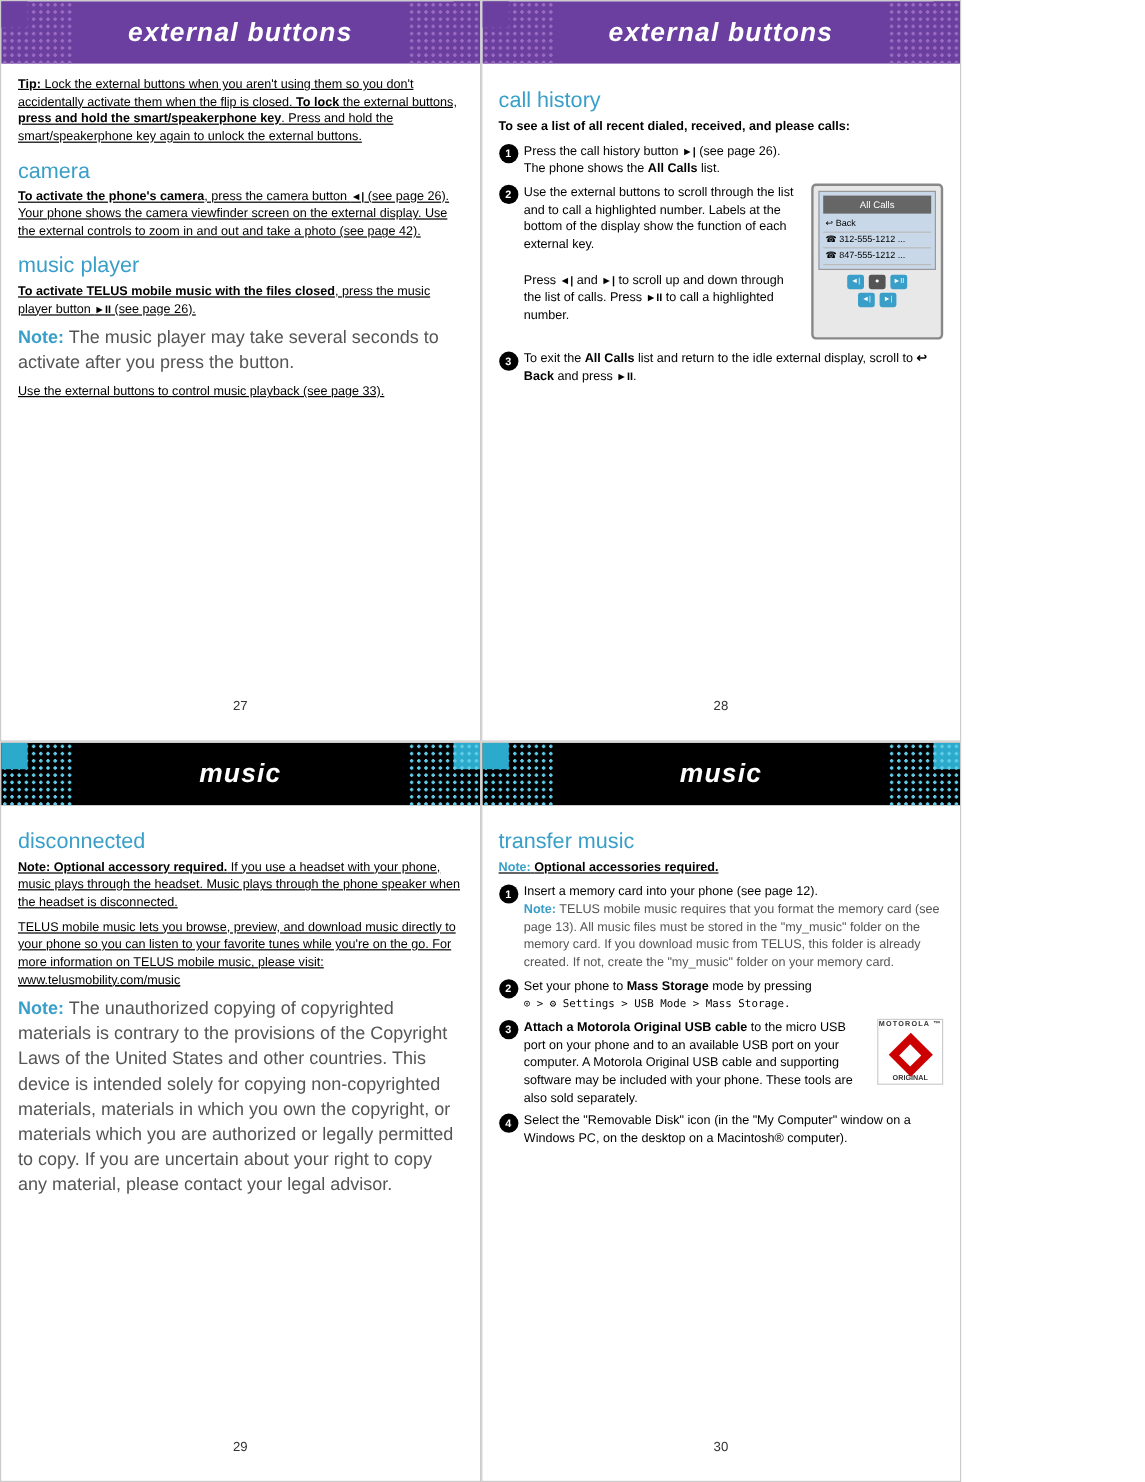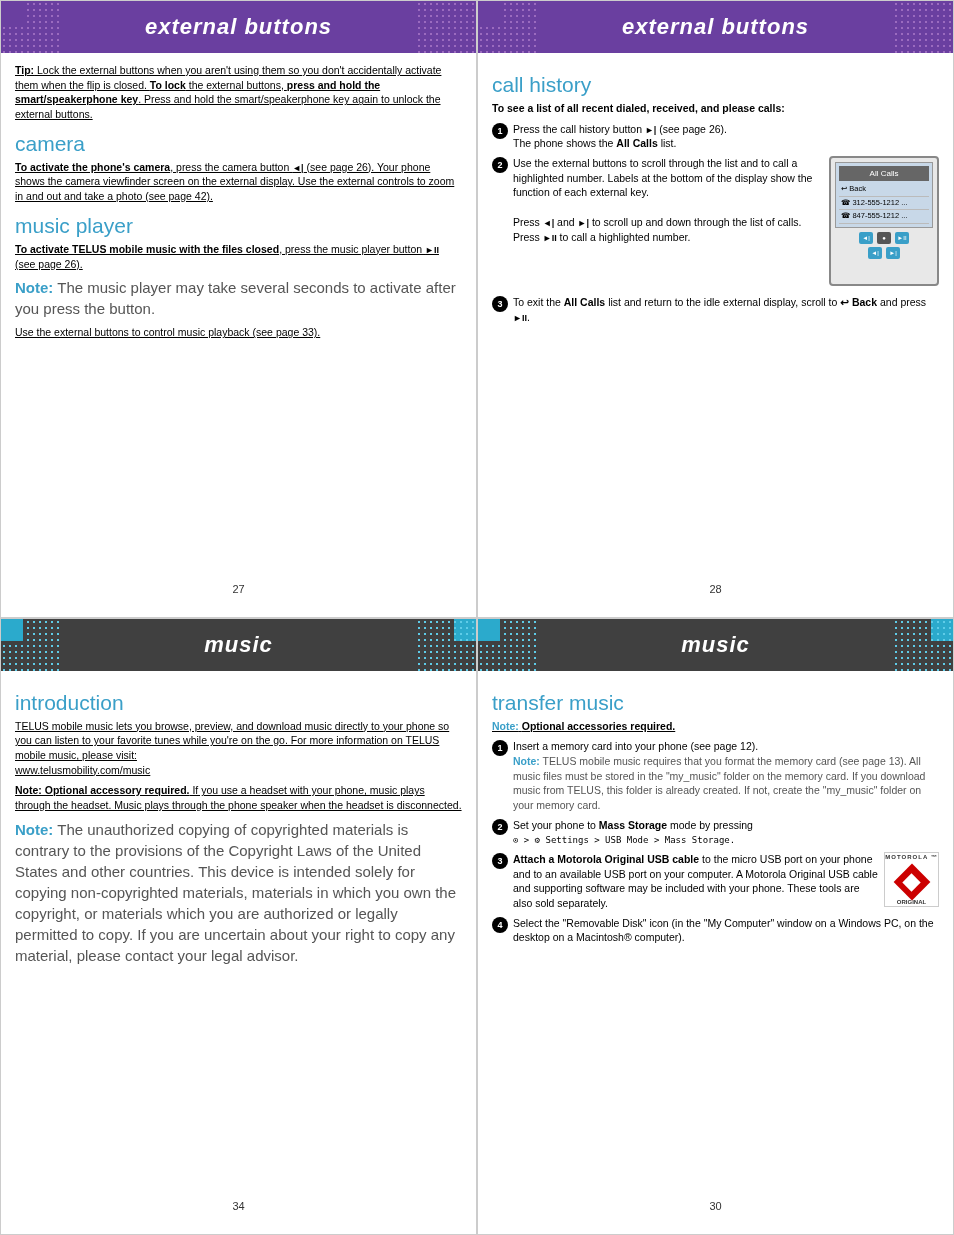"external buttons" .page-grid { width: 954px -> 801px }
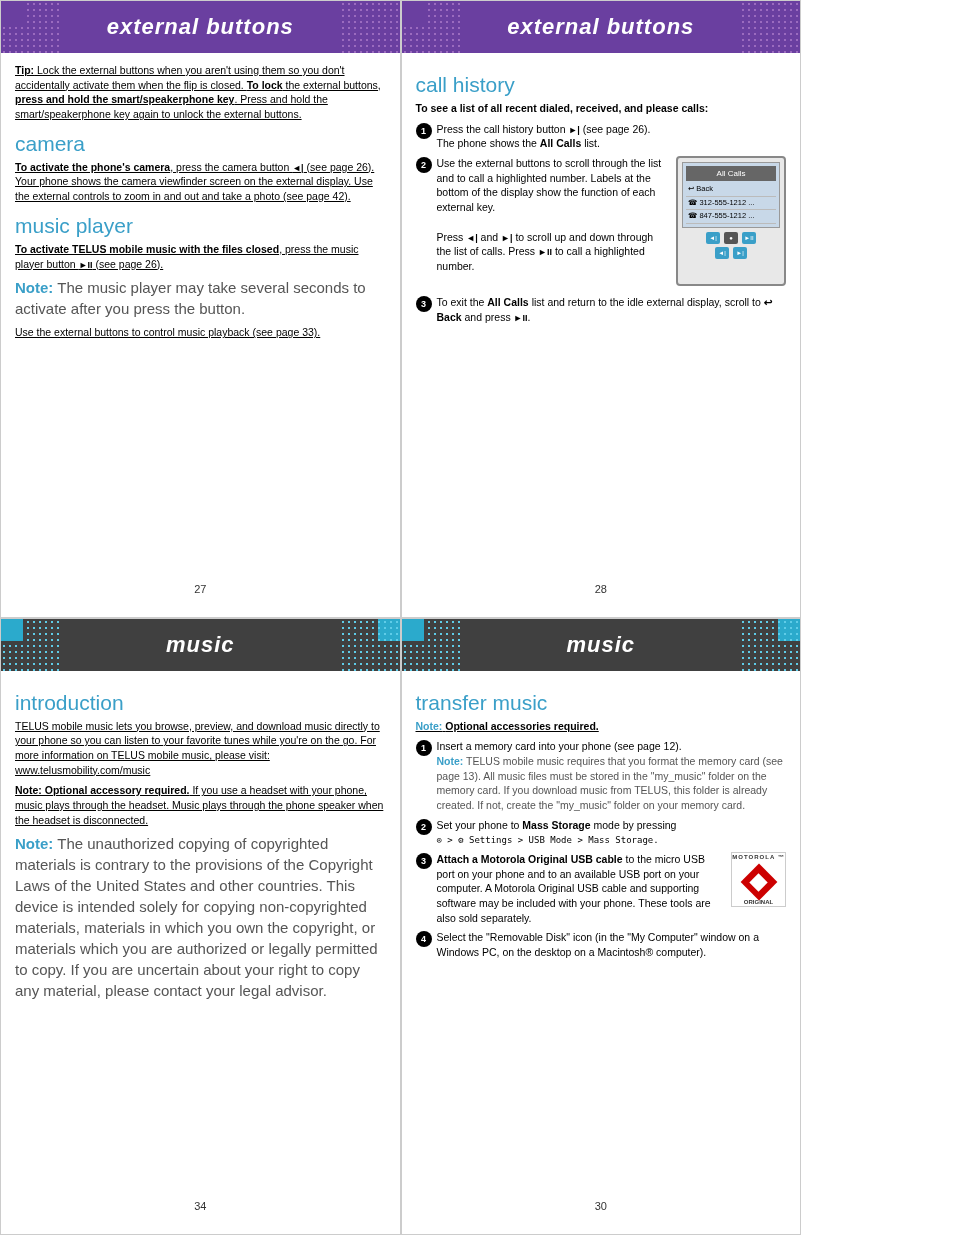"call history" .section-title { font-size: 21px -> 18px }
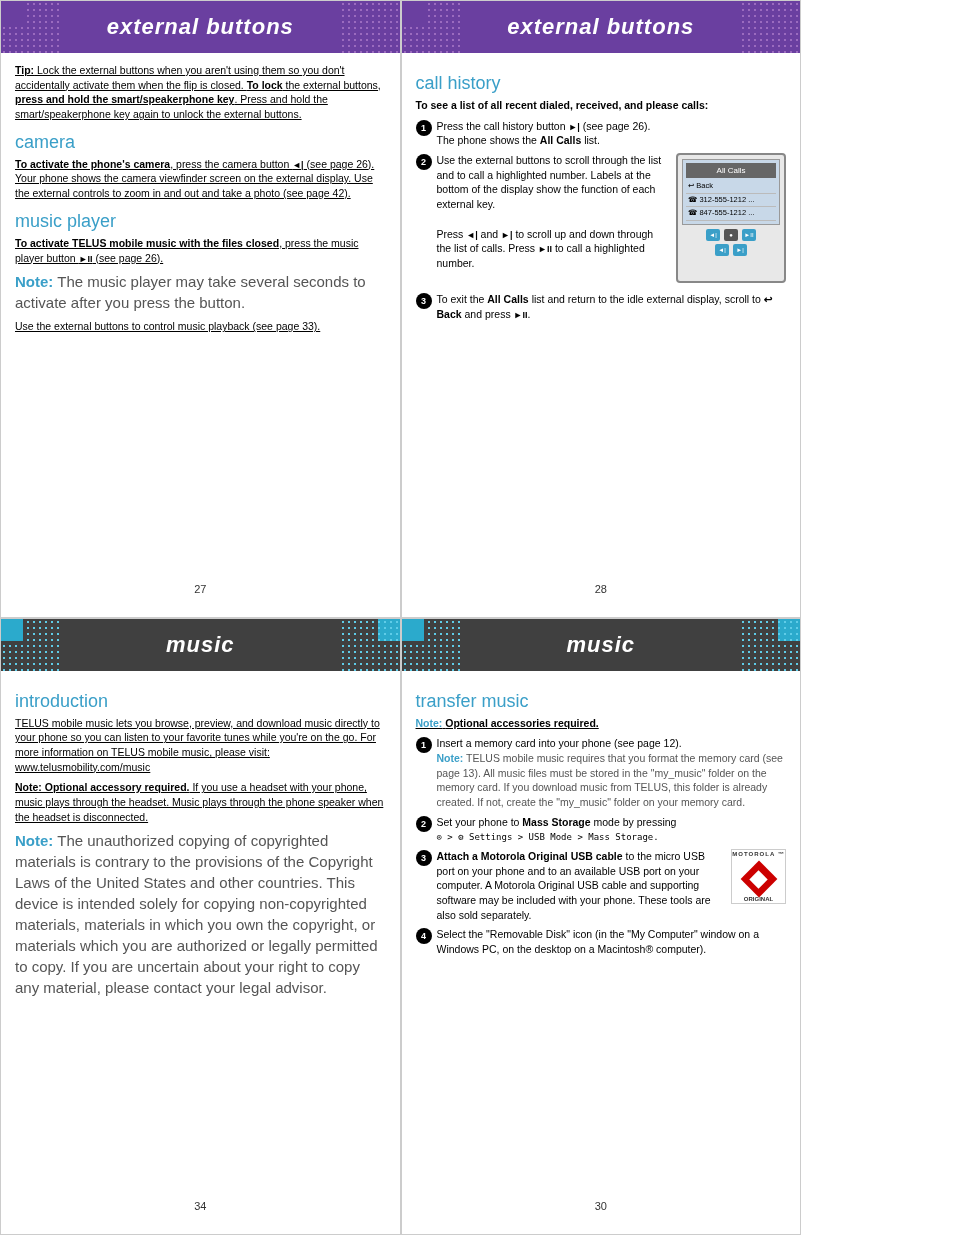"music" .page-header.music-header { background: #404040 -> #000000 }
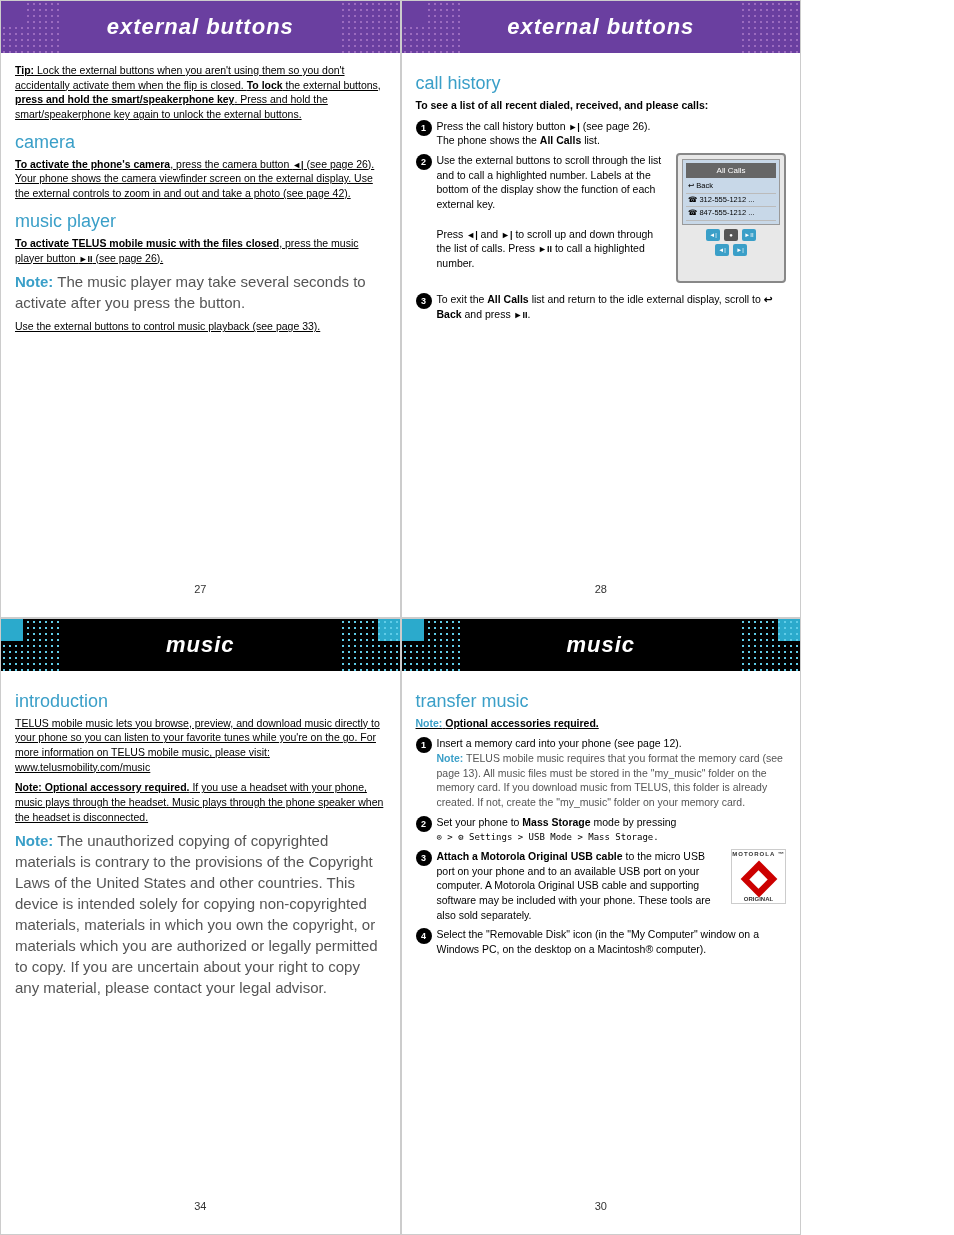"introduction" div.section-title { text: introduction -> disconnected }
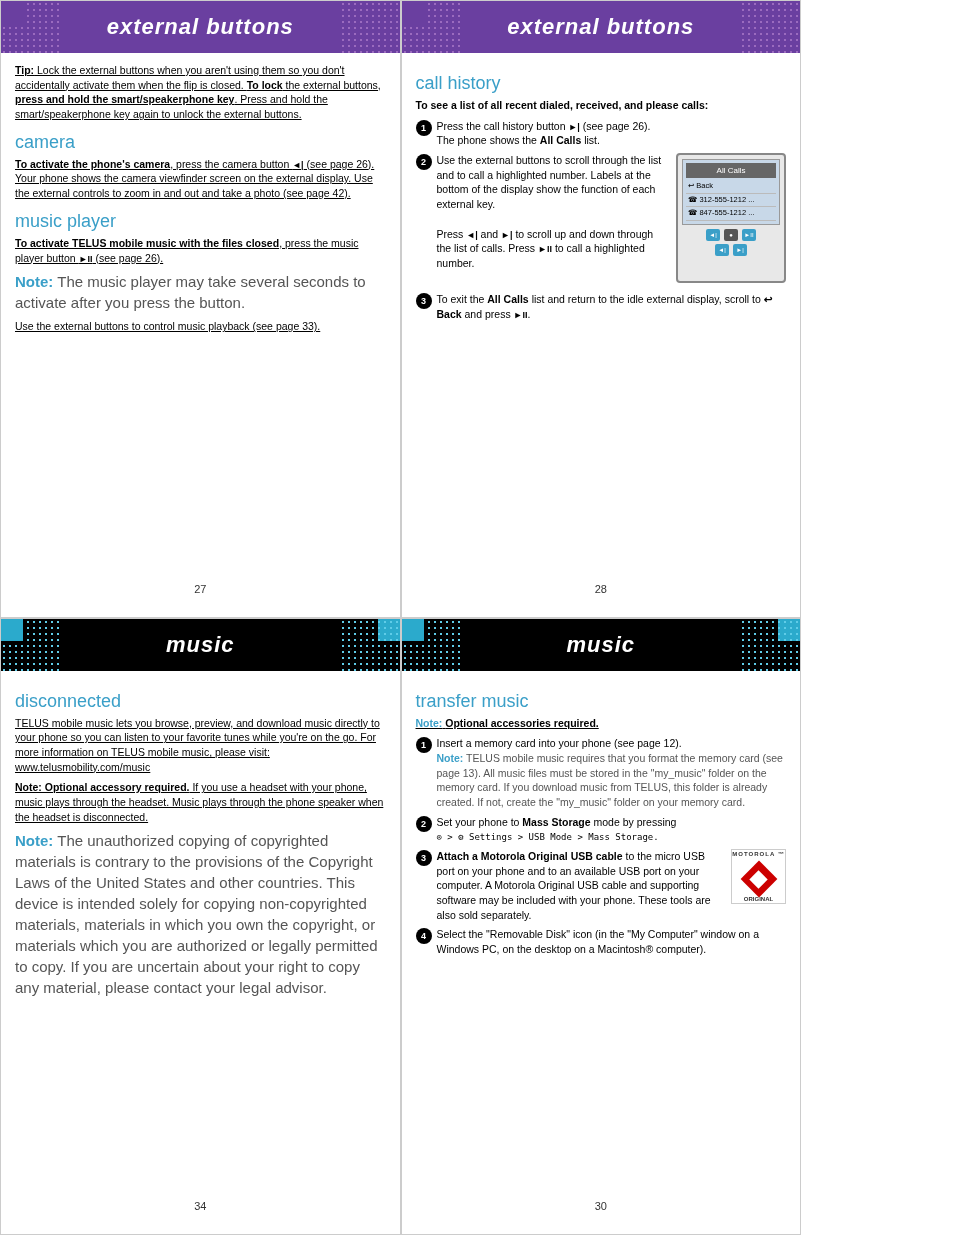"TELUS mobile music lets you" p.tip-text { order: before "Note: Optional accessory required. If" -> after "Note: Optional accessory required. If" }
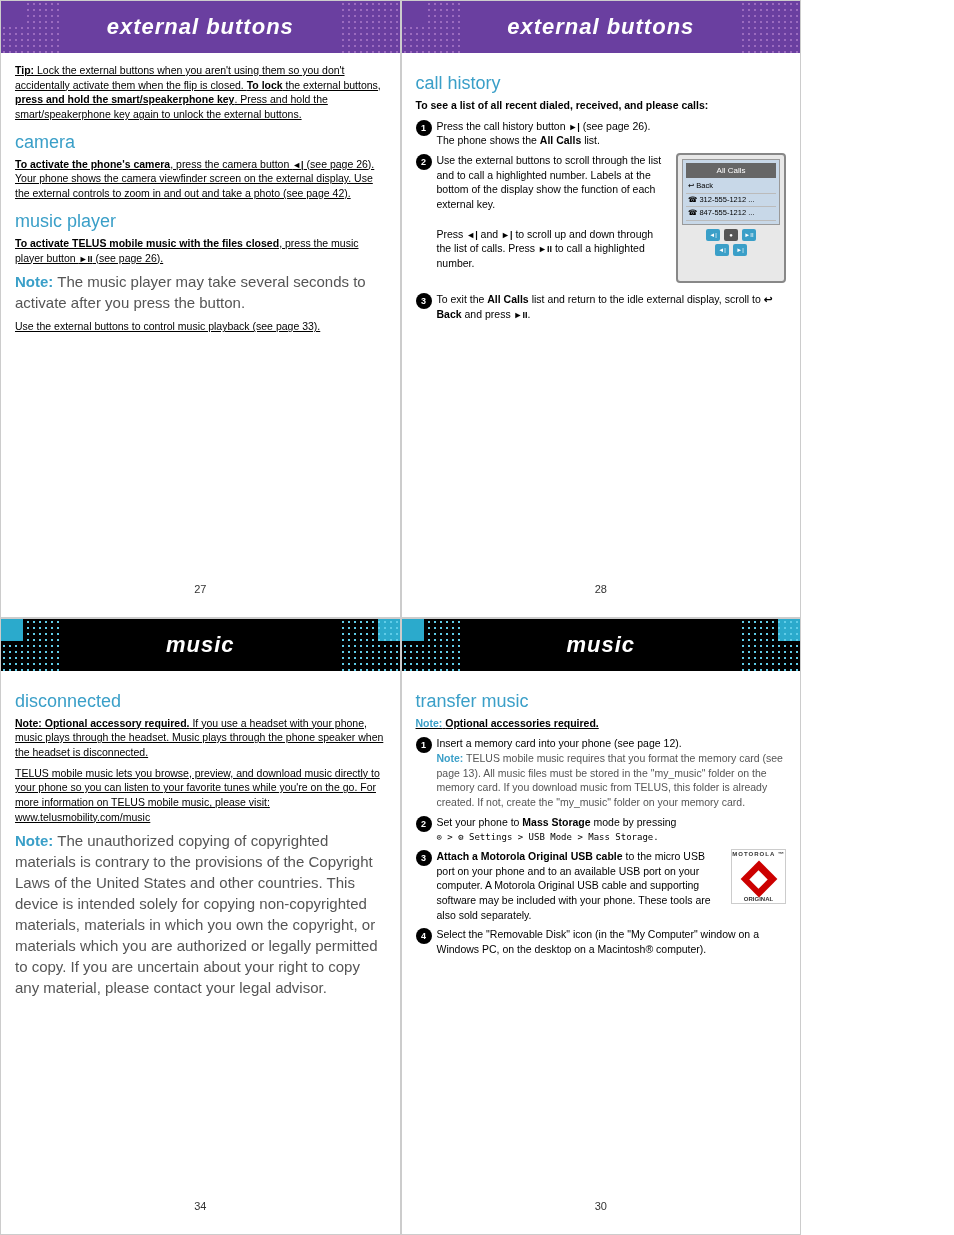"34" div.page-number { text: 34 -> 29 }
